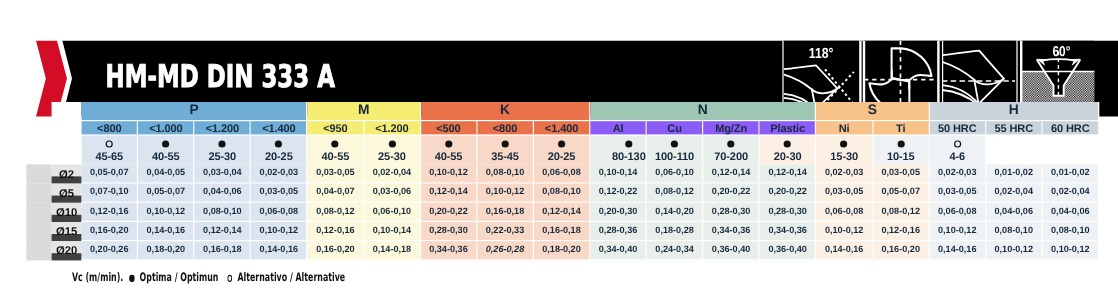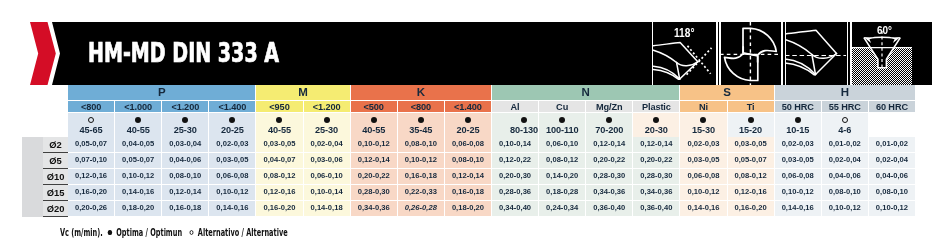"118°" .banner { top: 4px -> 16px }
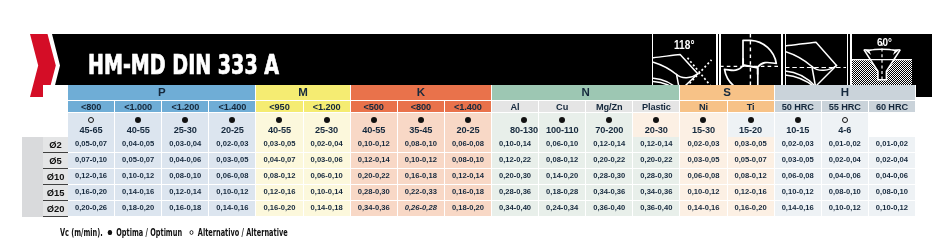"Al" .s-N { background: #e5e5e5 -> #8b5cf6 }
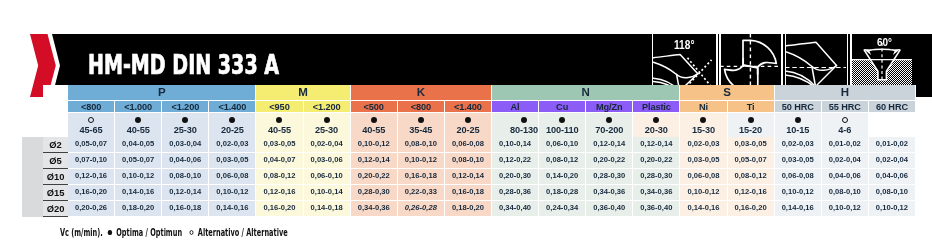"15-20" div.cell { html: <div> <div></div> <div>15-20</div> </div> -> none }
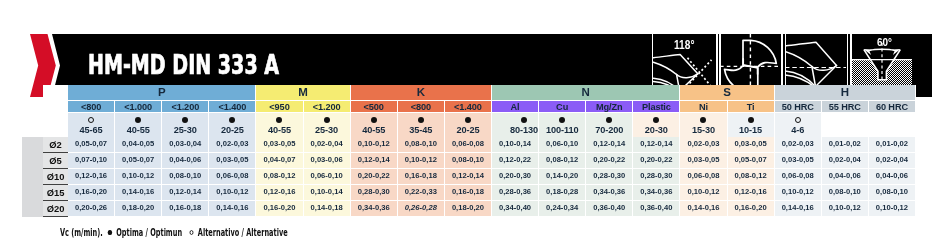"Ø2" .dcell-lab { border-bottom: 1px solid #404040 -> 6px solid #404040 }
